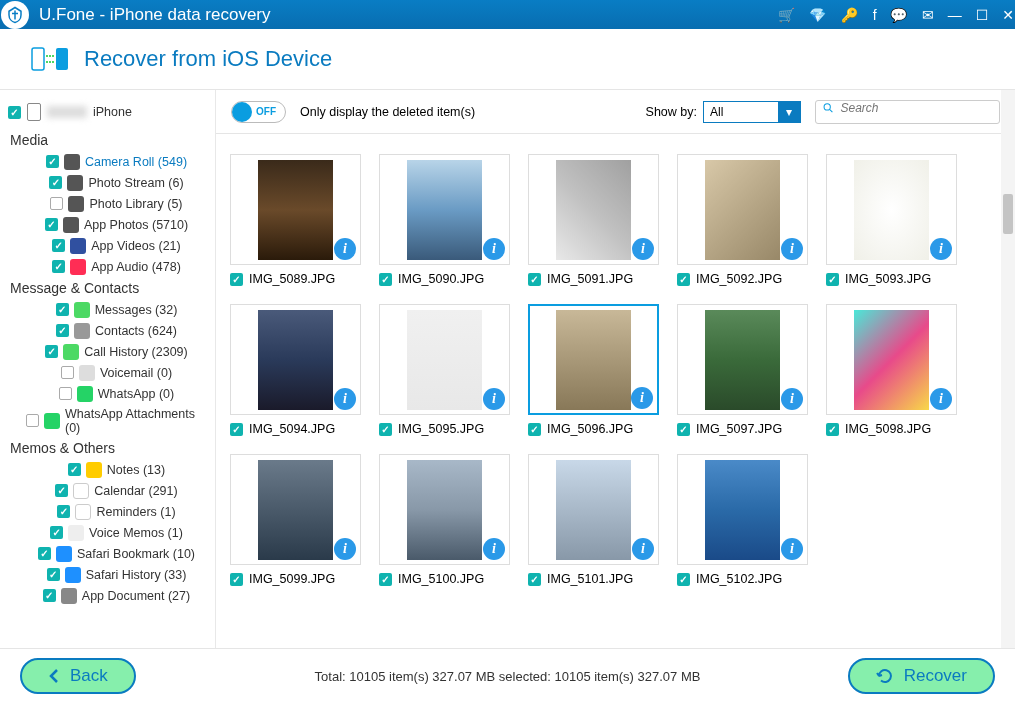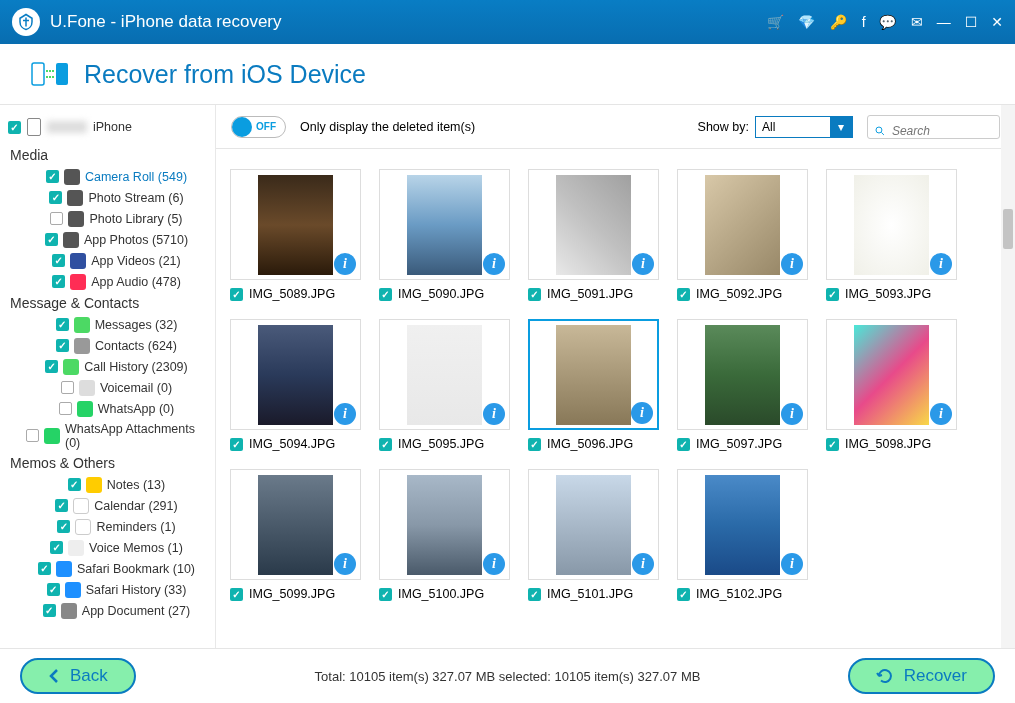"U.Fone - iPhone data recovery" .title-bar { height: 44px -> 29px; padding: 0 12px -> 0 1px }
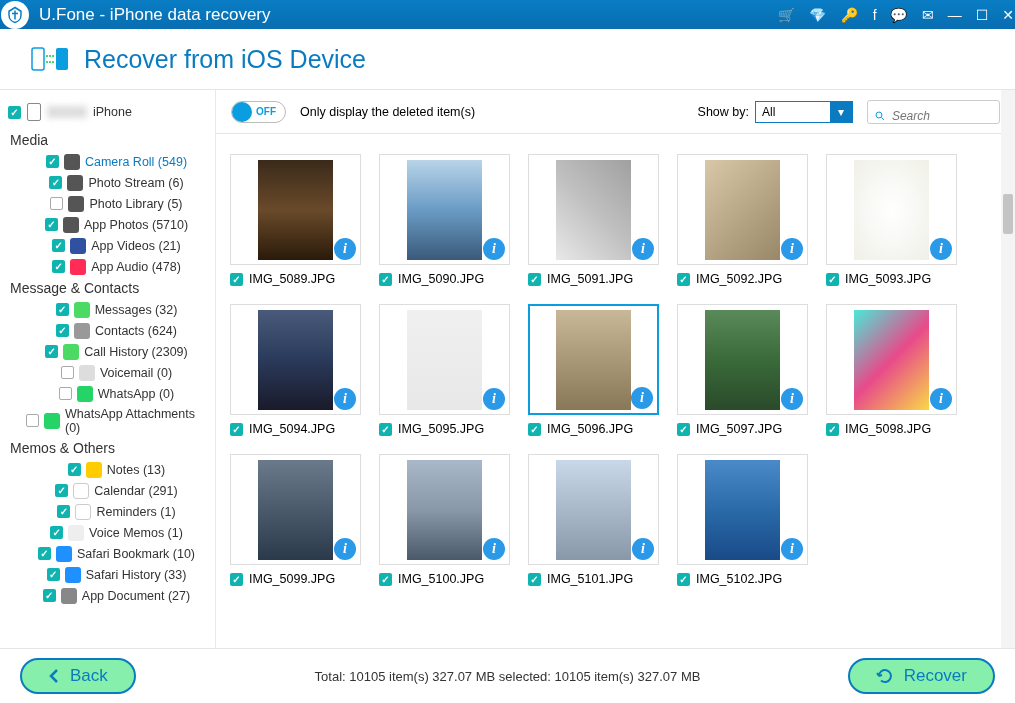"Recover from iOS Device" .sub-title { font-size: 25px -> 22px }
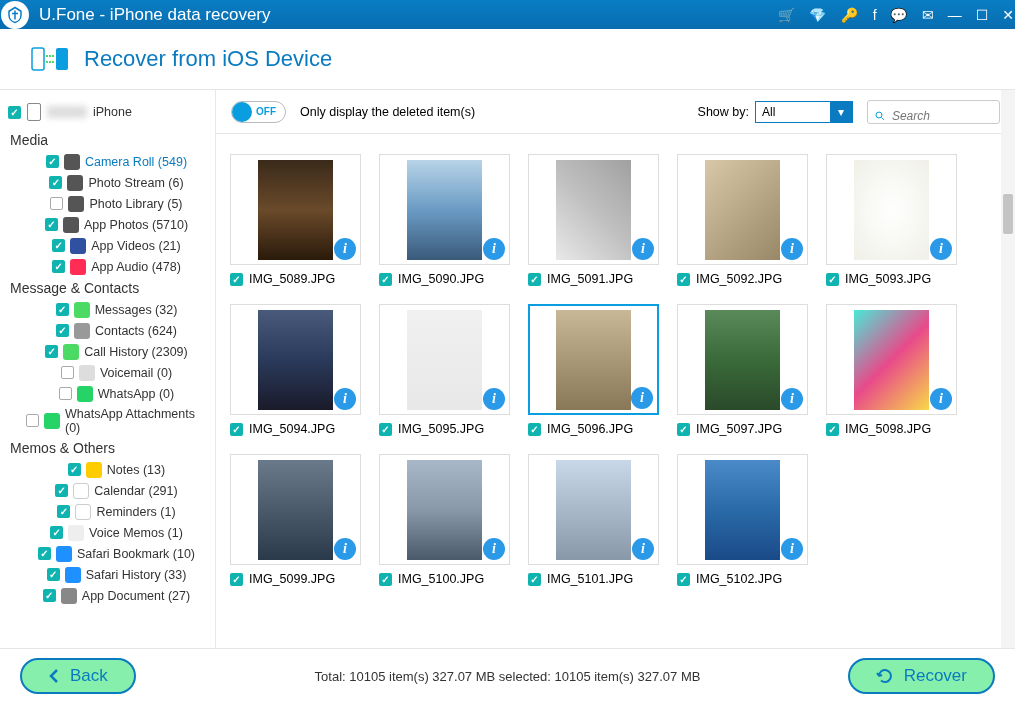"Search" .search-box { align-items: flex-end -> flex-start; width: 133px -> 185px }
